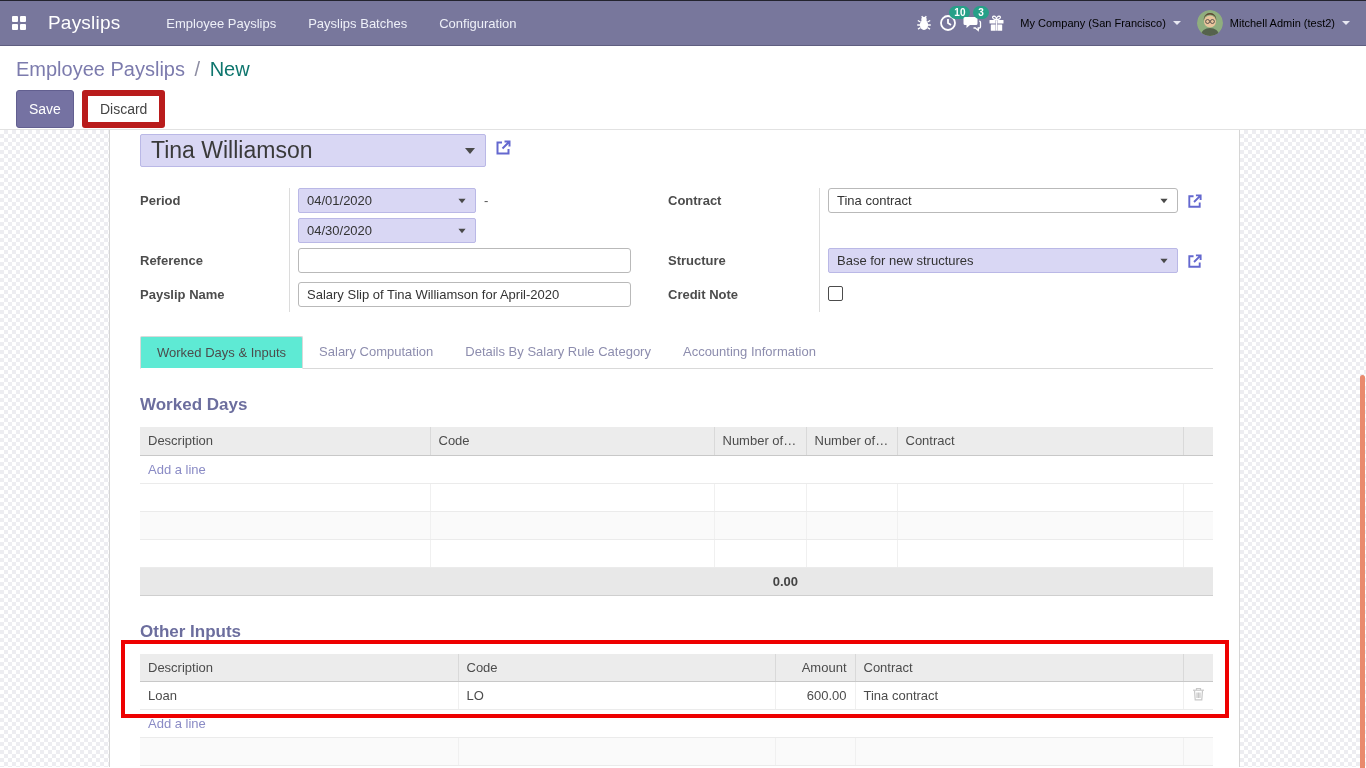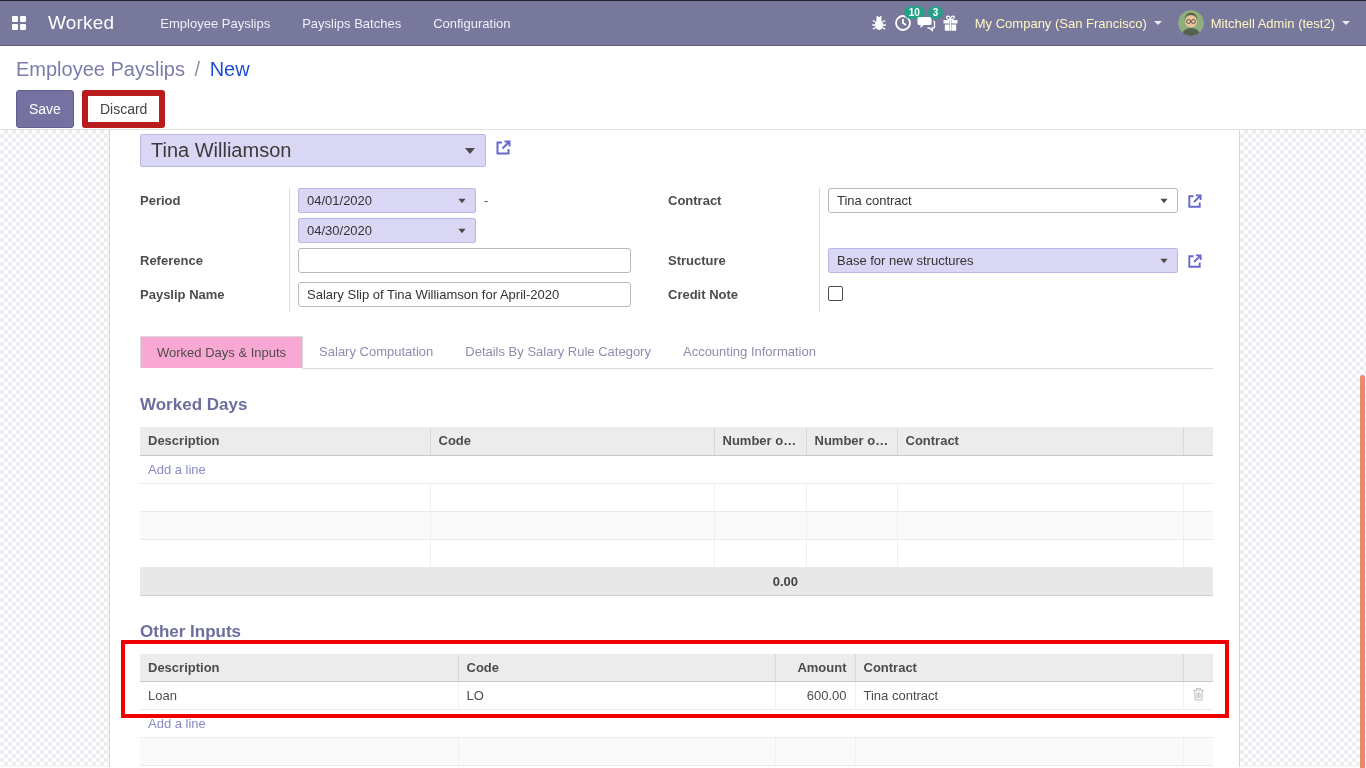"Worked" div.app-name { text: Worked -> Payslips }
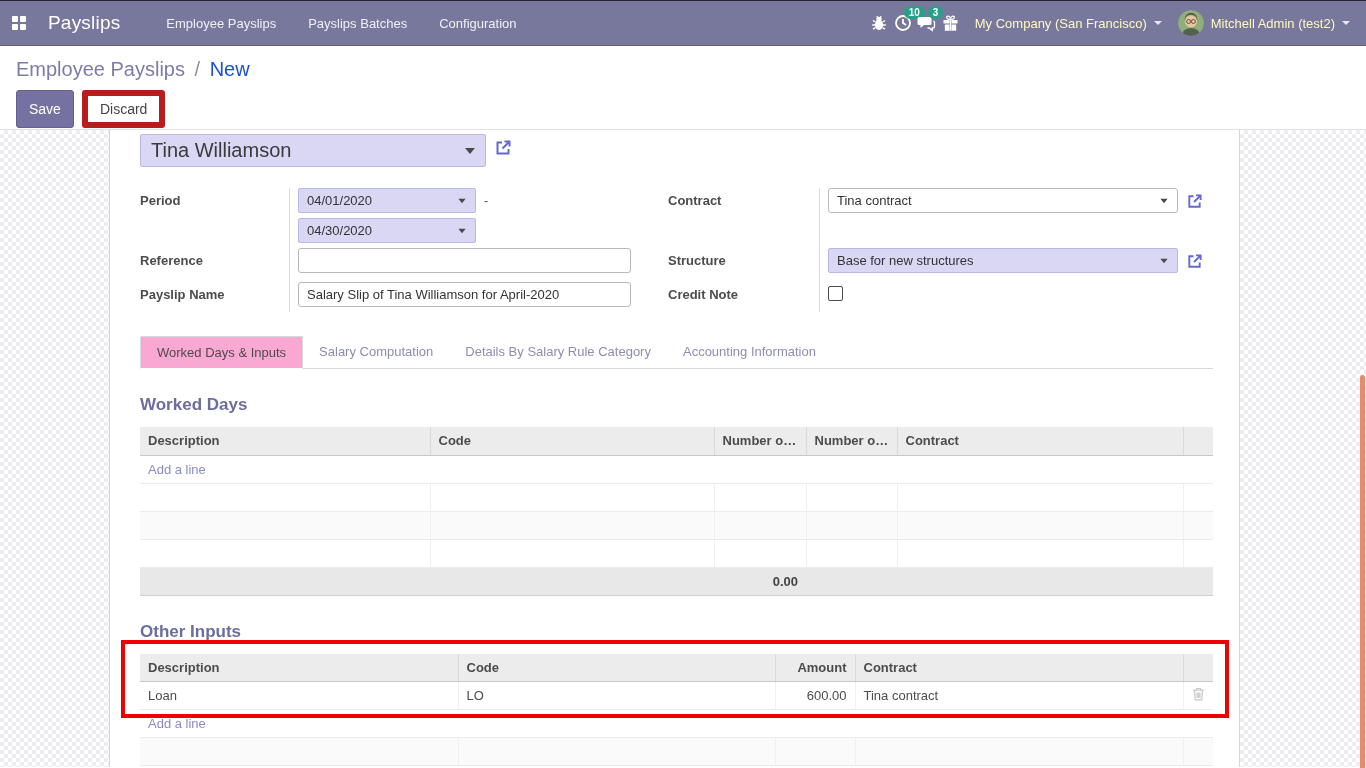"My Company (San Francisco)" .nav-drop { color: #fef9c3 -> #000000; font-size: 13px -> 11px }
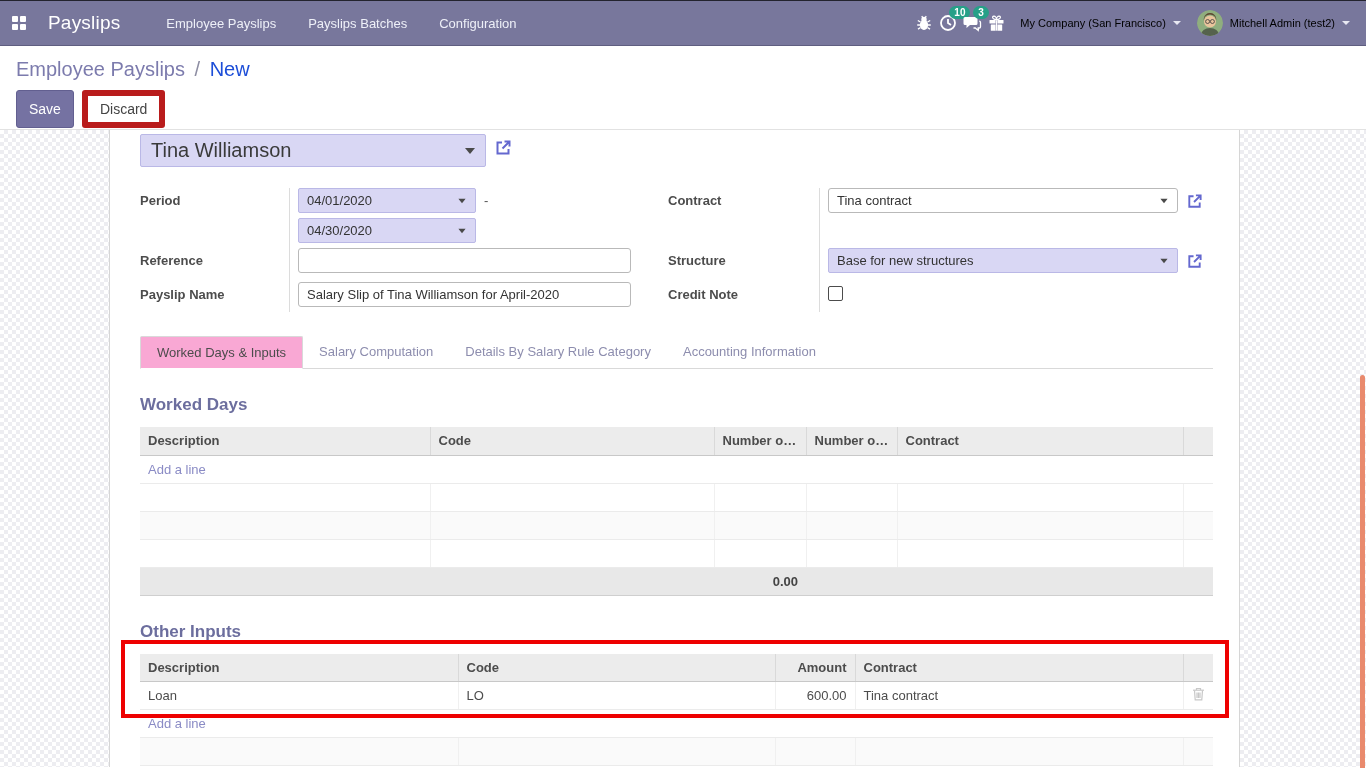"New" .breadcrumb .bc-current { color: #1d4ed8 -> #0f766e }
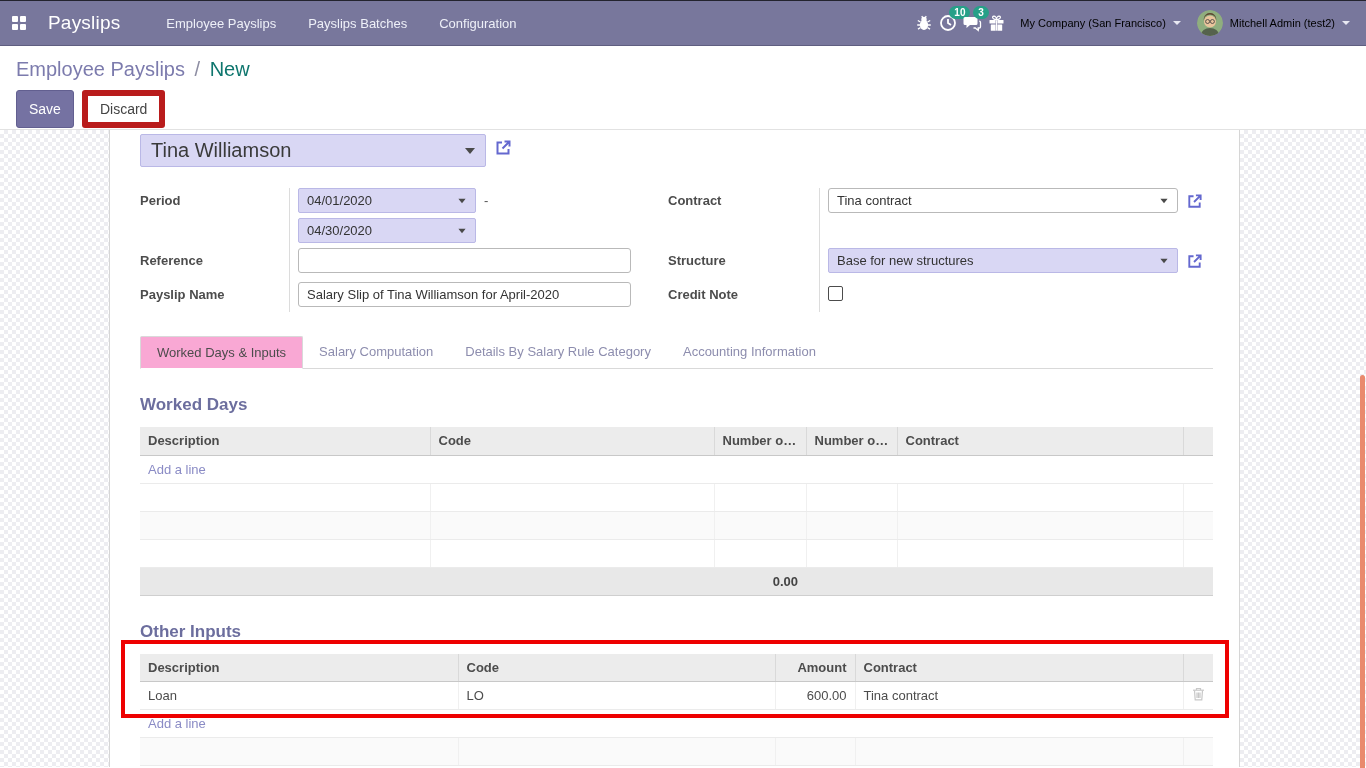"Tina Williamson" .employee-select .emp-text { font-size: 20px -> 23px }
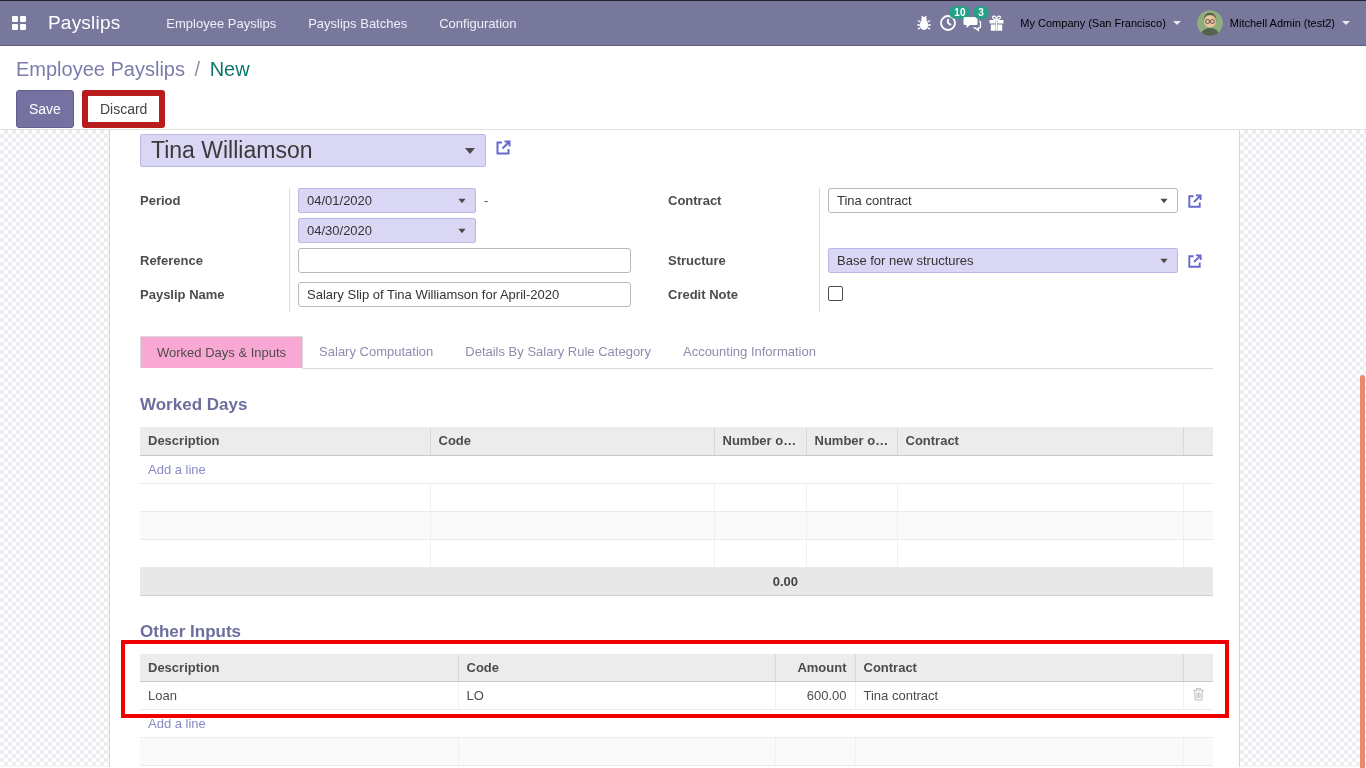"Worked Days & Inputs" .tab.active { background: #f9a8d4 -> #5eead4 }
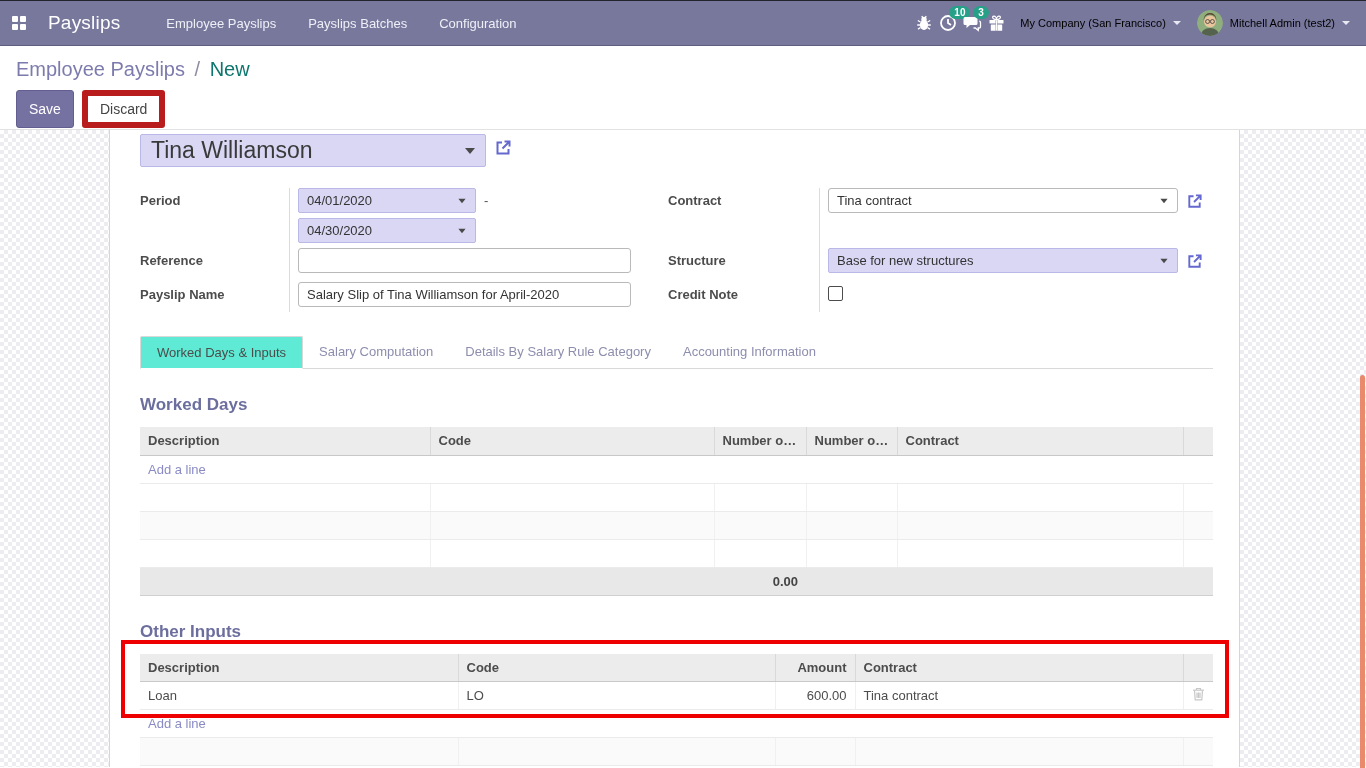"Description" .o-list th { font-weight: bold -> normal }
